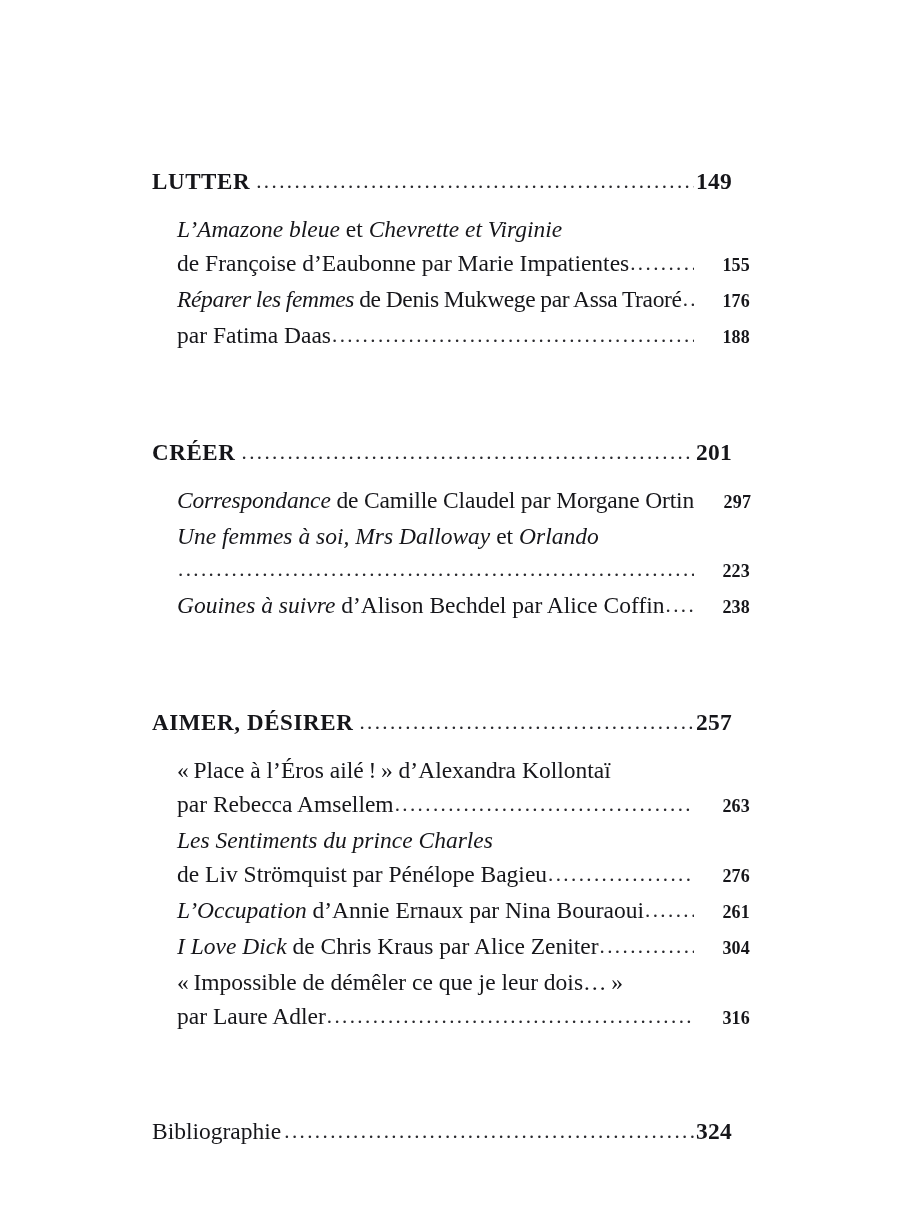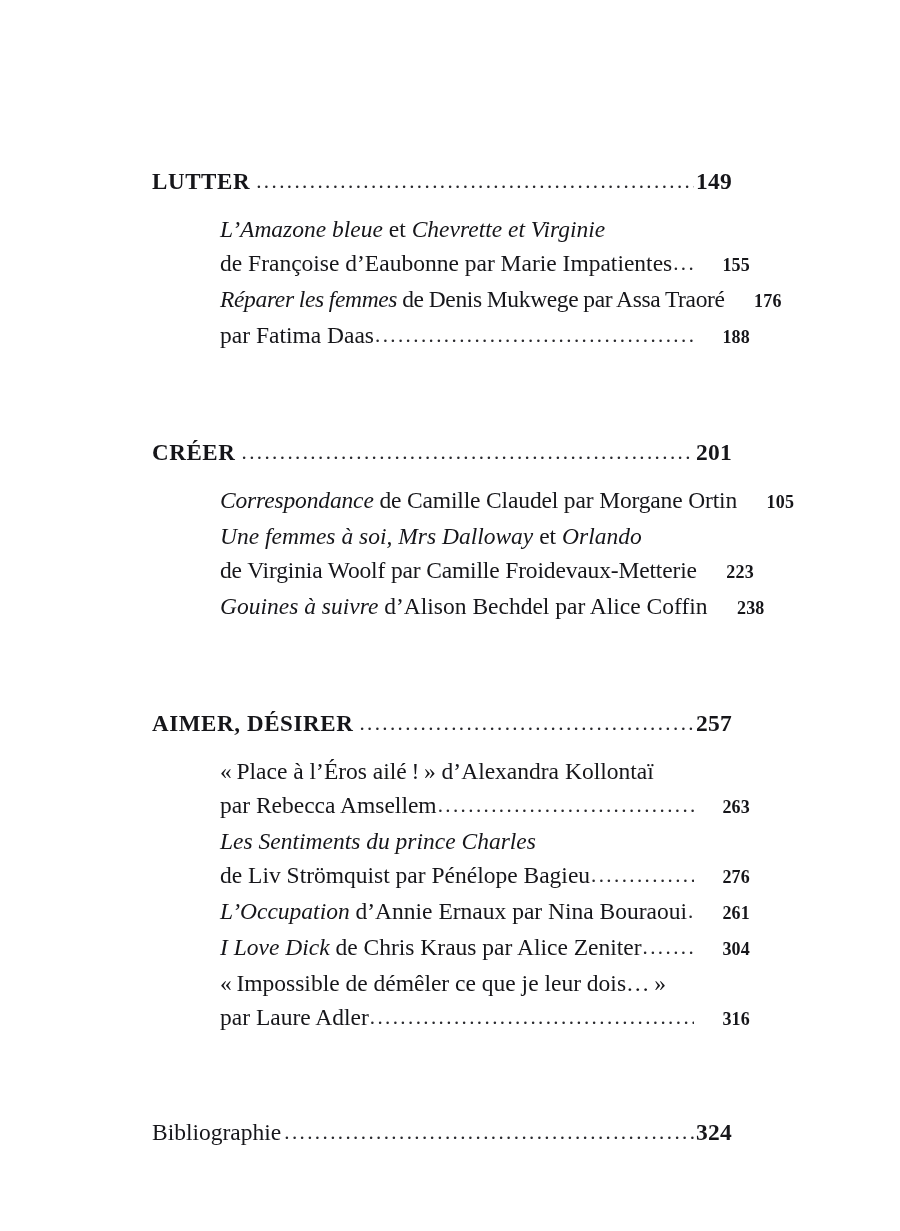"L’Amazone bleue et Chevrette et" .entry-line .label { margin-left: 43px -> none }
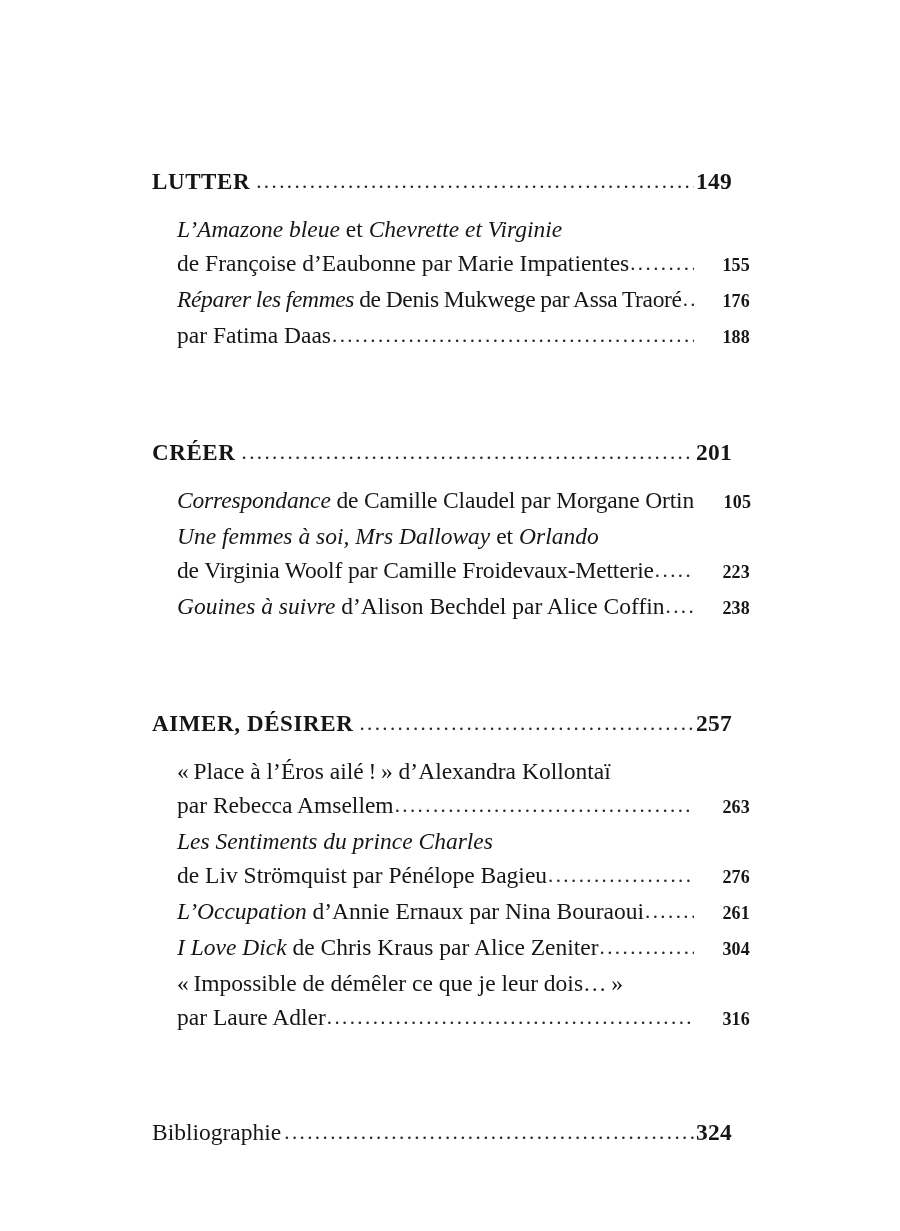"105" span.pageno { text: 105 -> 297 }
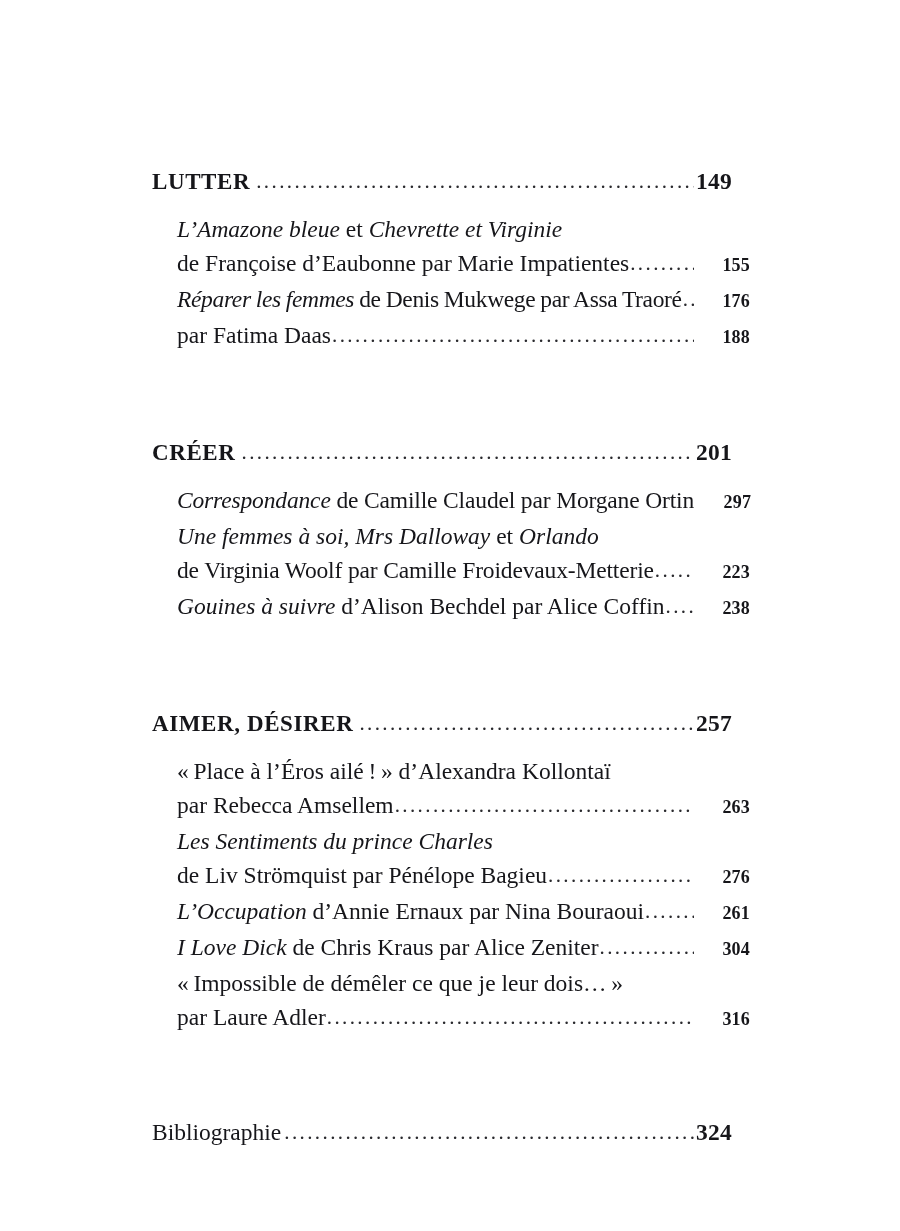"de Virginia Woolf par Camille" span.label { html: <span><span>de Virginia Woolf par Camille Froidevaux-Metterie</span></span> -> none }
